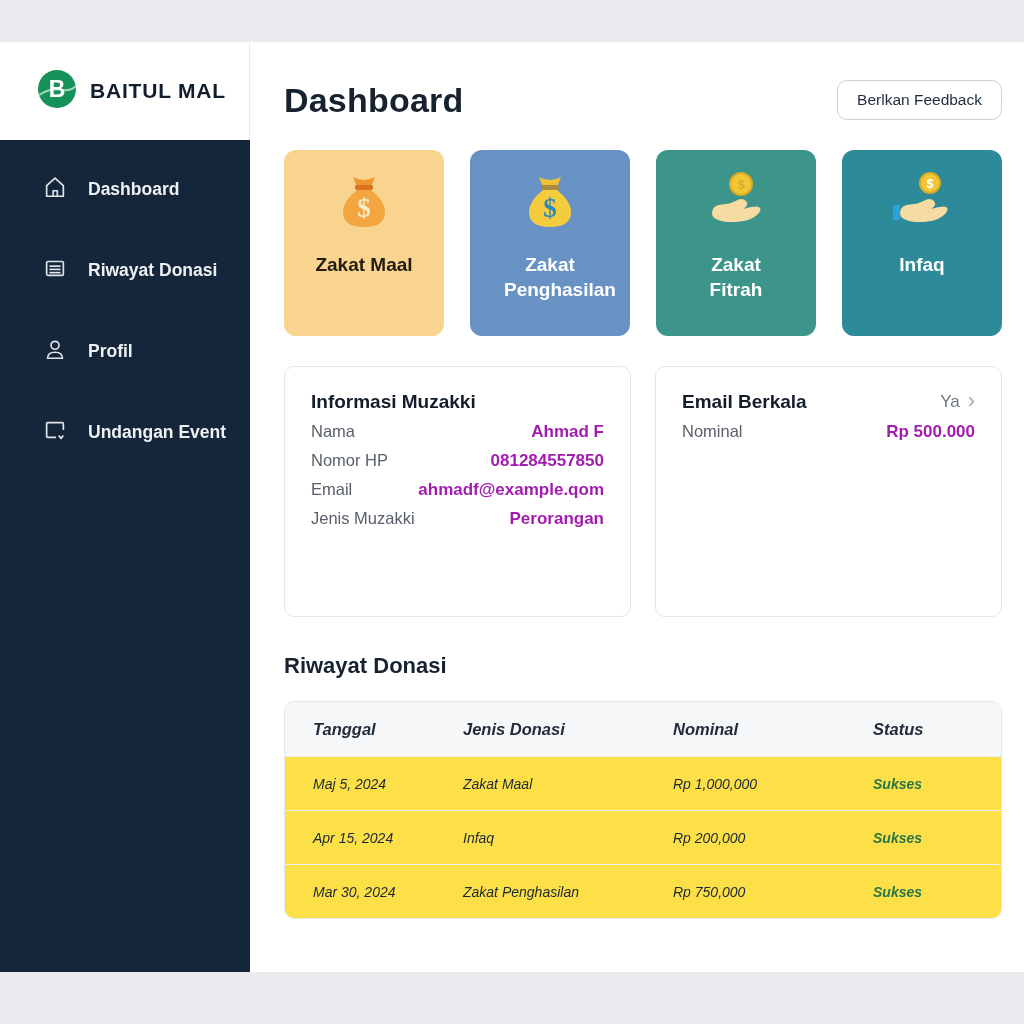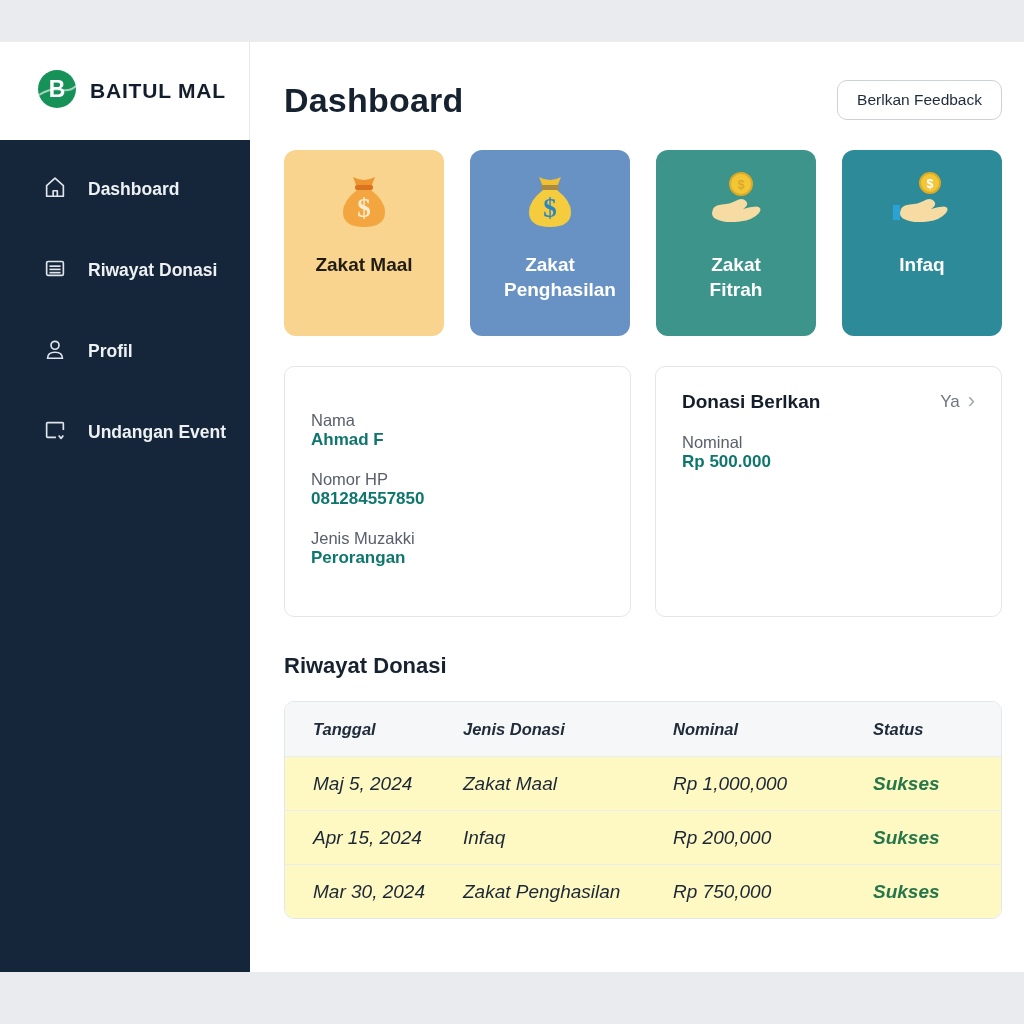"Informasi Muzakki" div.info-title-row { html: none -> <div> <div>Informasi Muzakki</div> </div> }
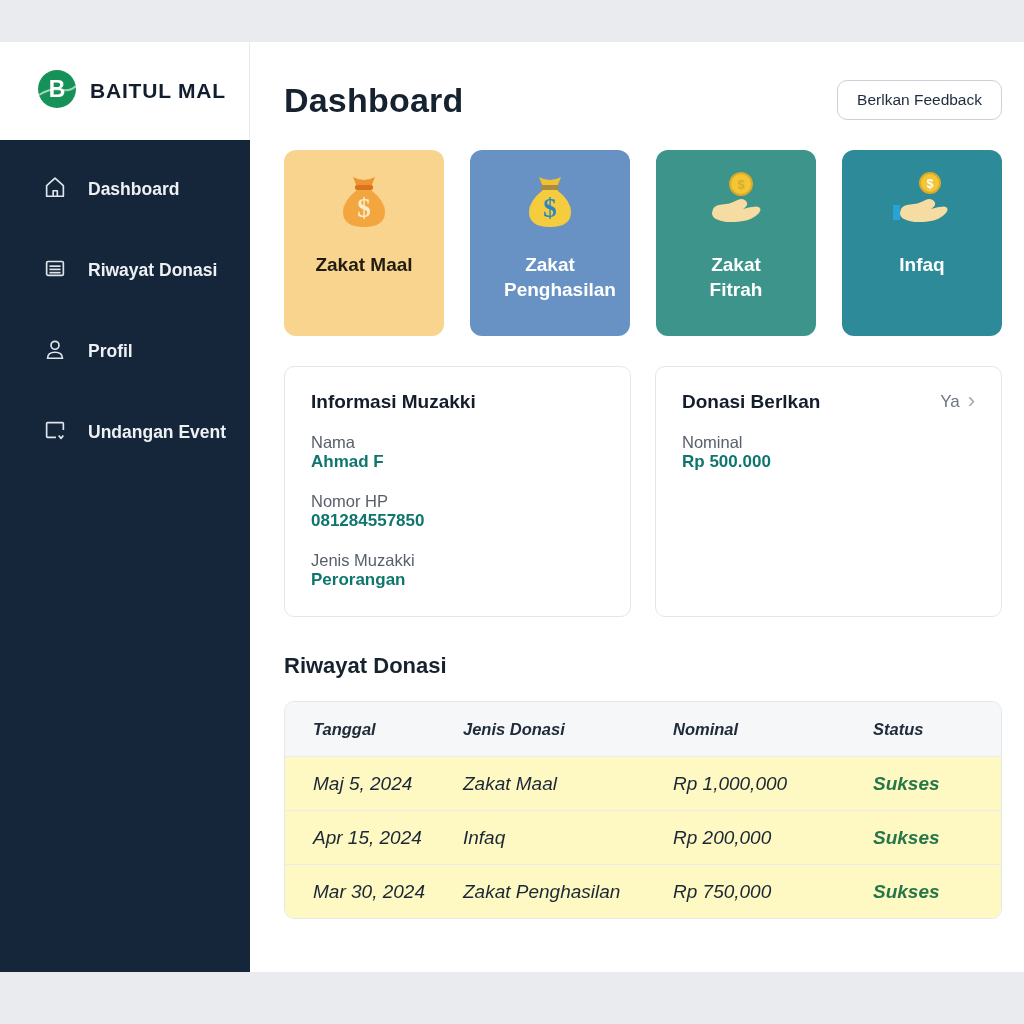"Donasi Berlkan" div.info-title { text: Donasi Berlkan -> Email Berkala }
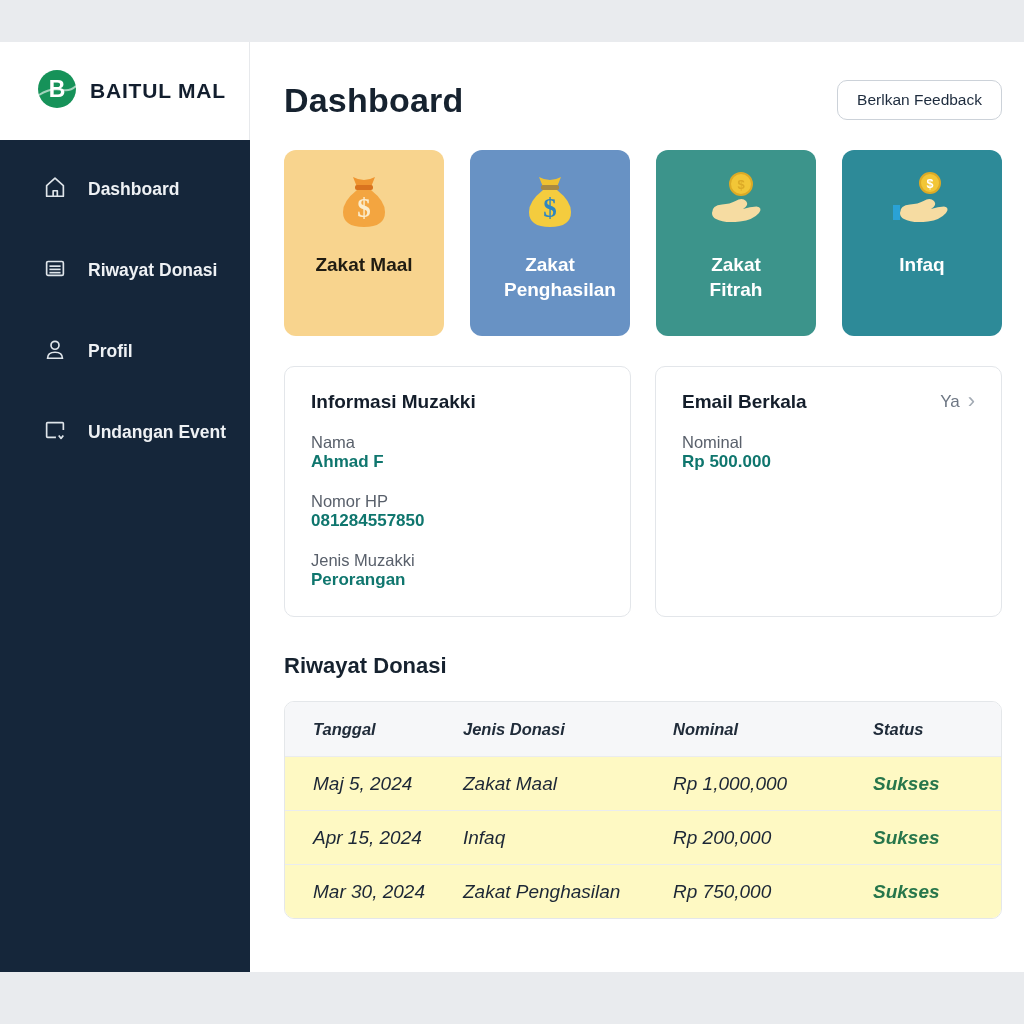"Nama" .field-row { flex-direction: column -> none; margin-top: 20px -> 9px }
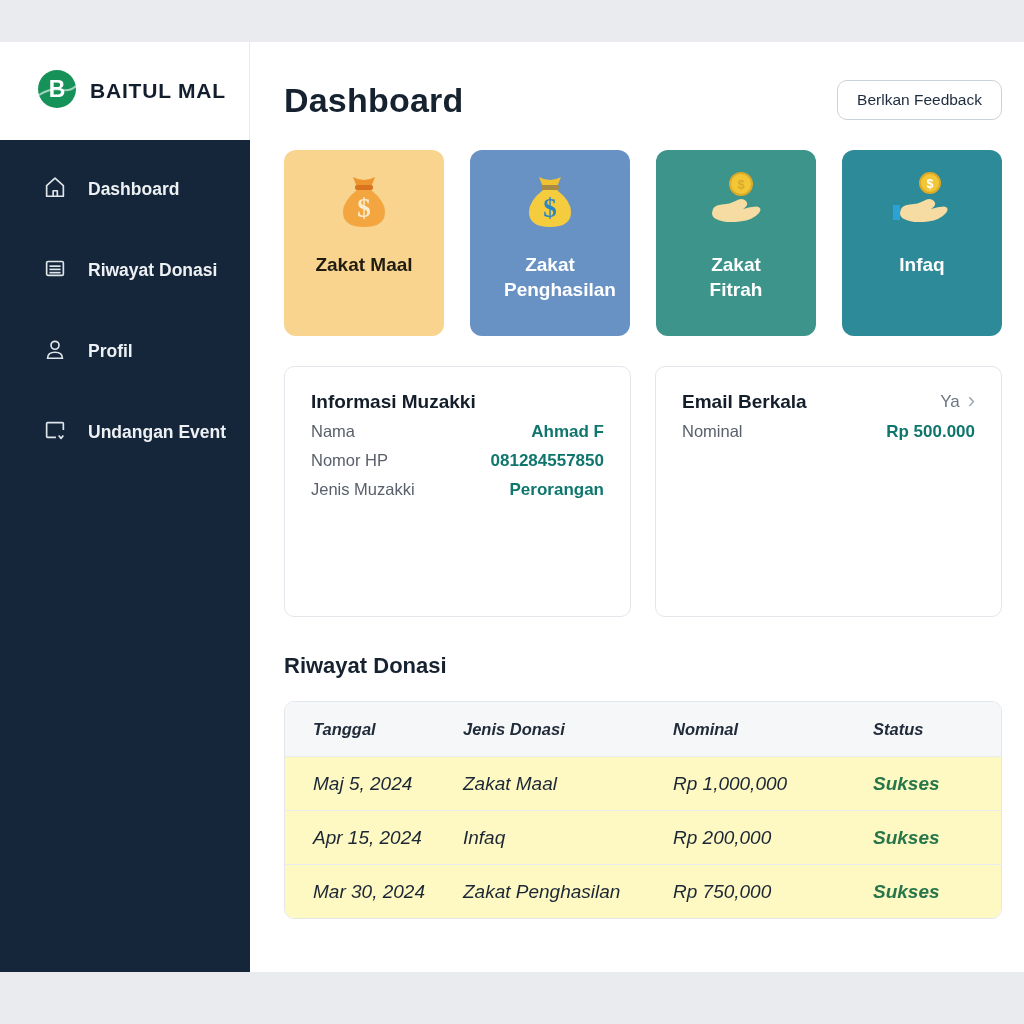"Ahmad F" .field-value { color: #0f766e -> #a21caf }
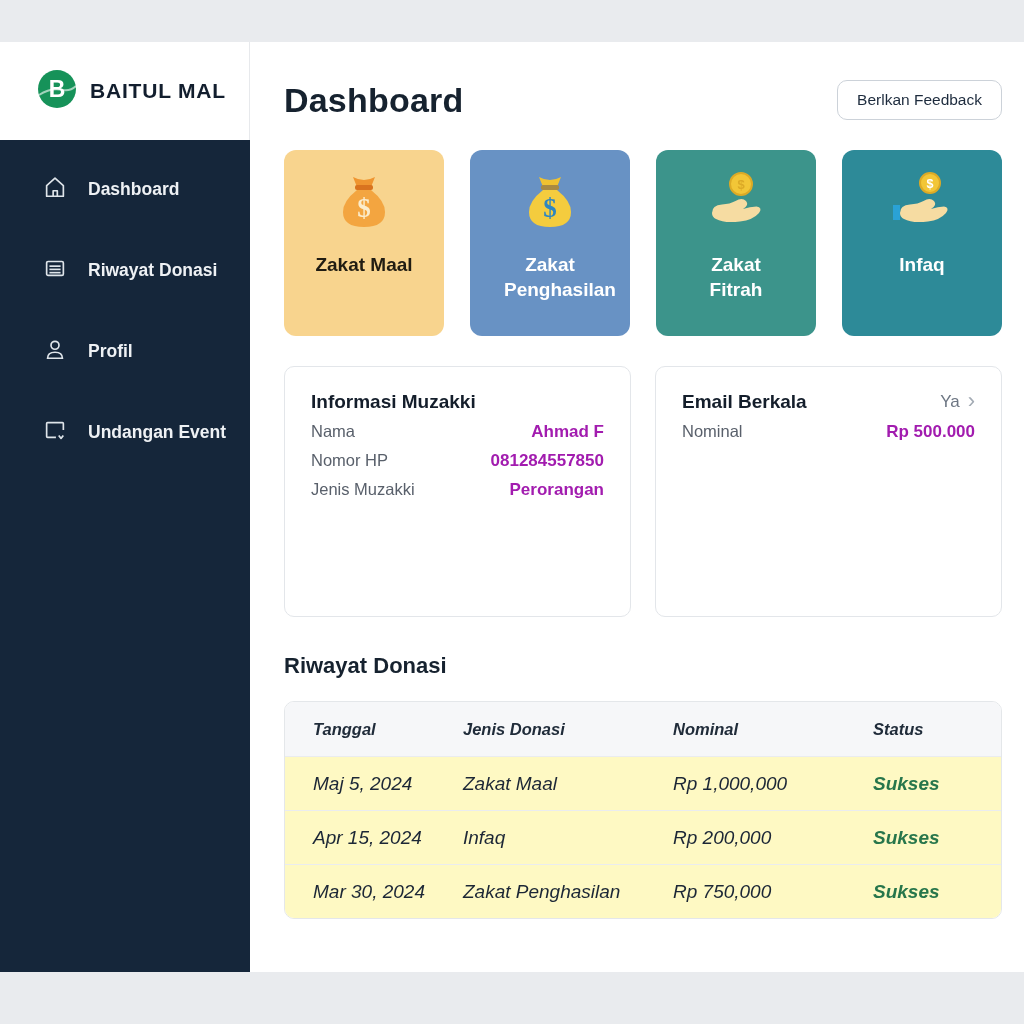"Email" div.field-row { html: none -> <div> <span>Email</span> <span>ahmadf@example.qom</span> </div> }
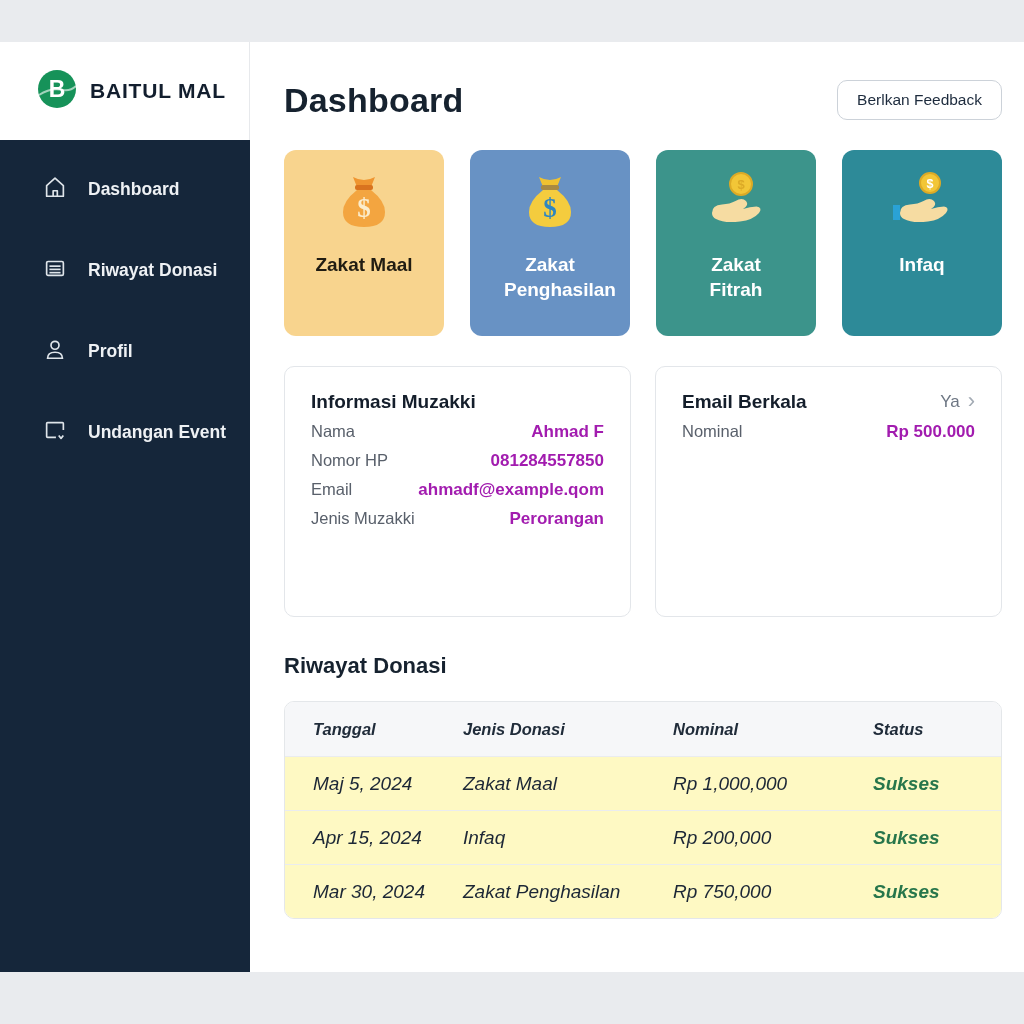"Maj 5, 2024" .t-row { background: #fef9c3 -> #fde047; font-size: 19px -> 14px }
